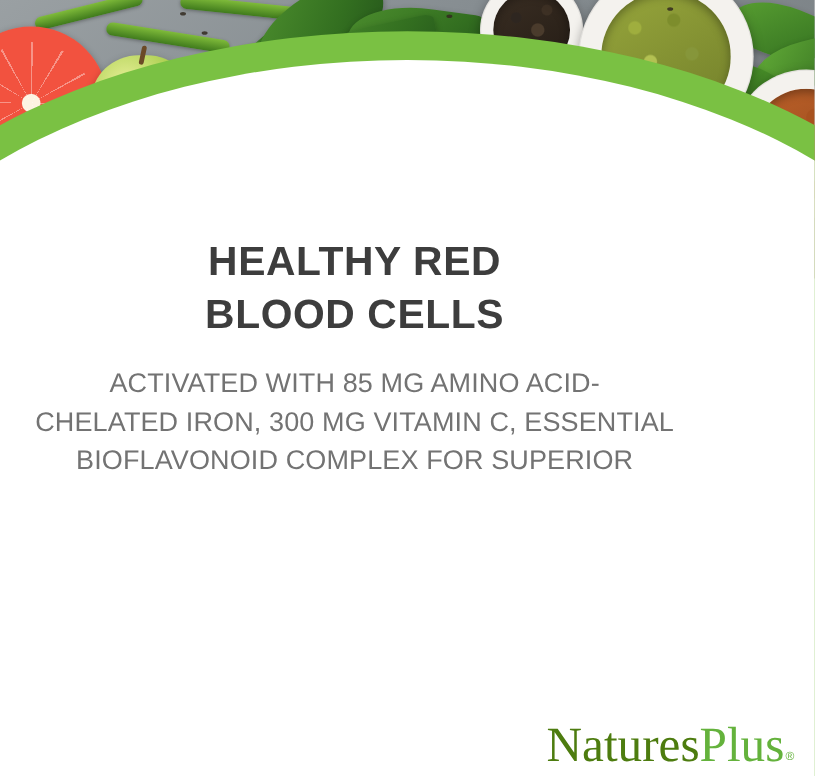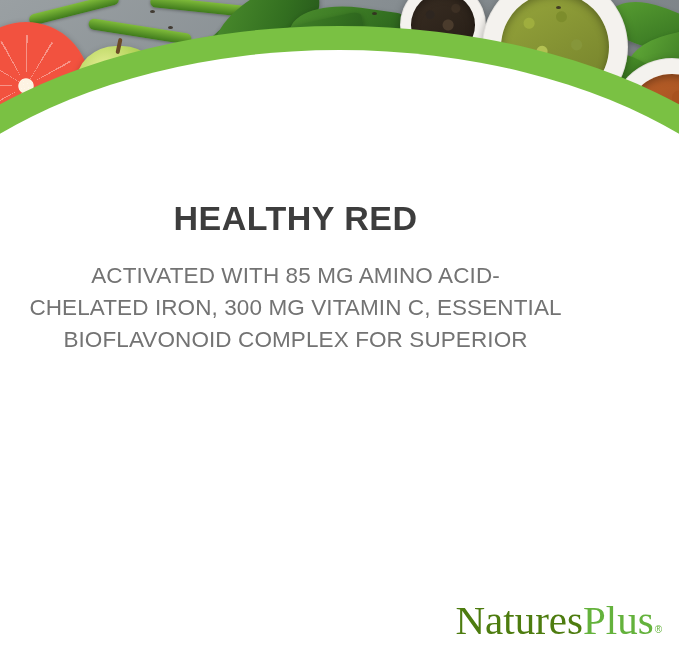"BLOOD CELLS" span.hl-line { html: none -> <span>BLOOD CELLS</span> }
